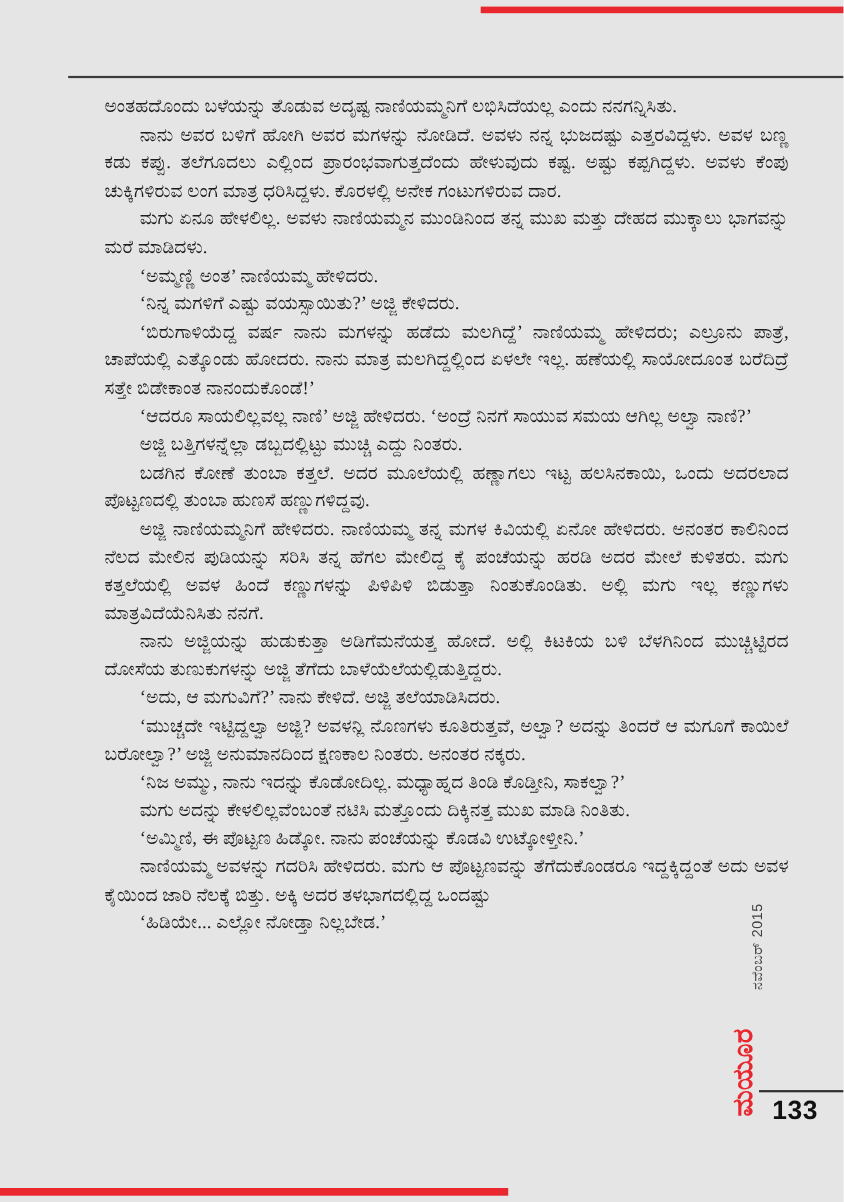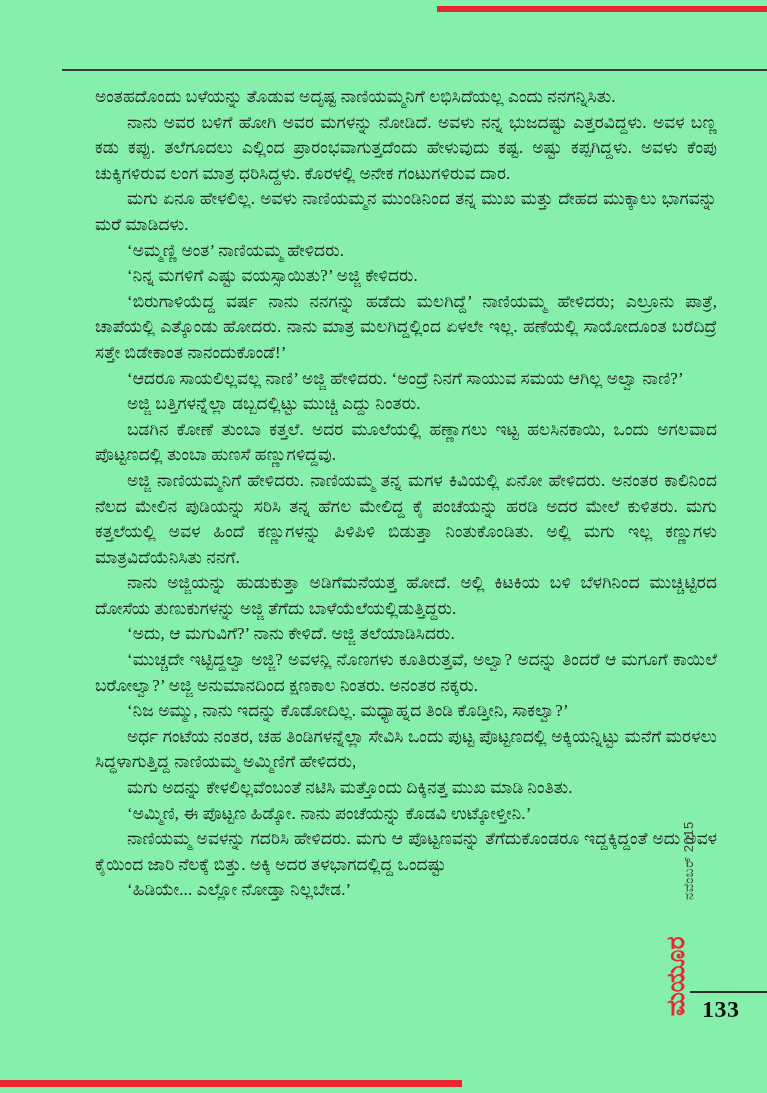"ಅಂತಹದೊಂದು ಬಳೆಯನ್ನು ತೊಡುವ ಅದೃಷ್ಟ" .page { background: #86efac -> #e5e5e5 }
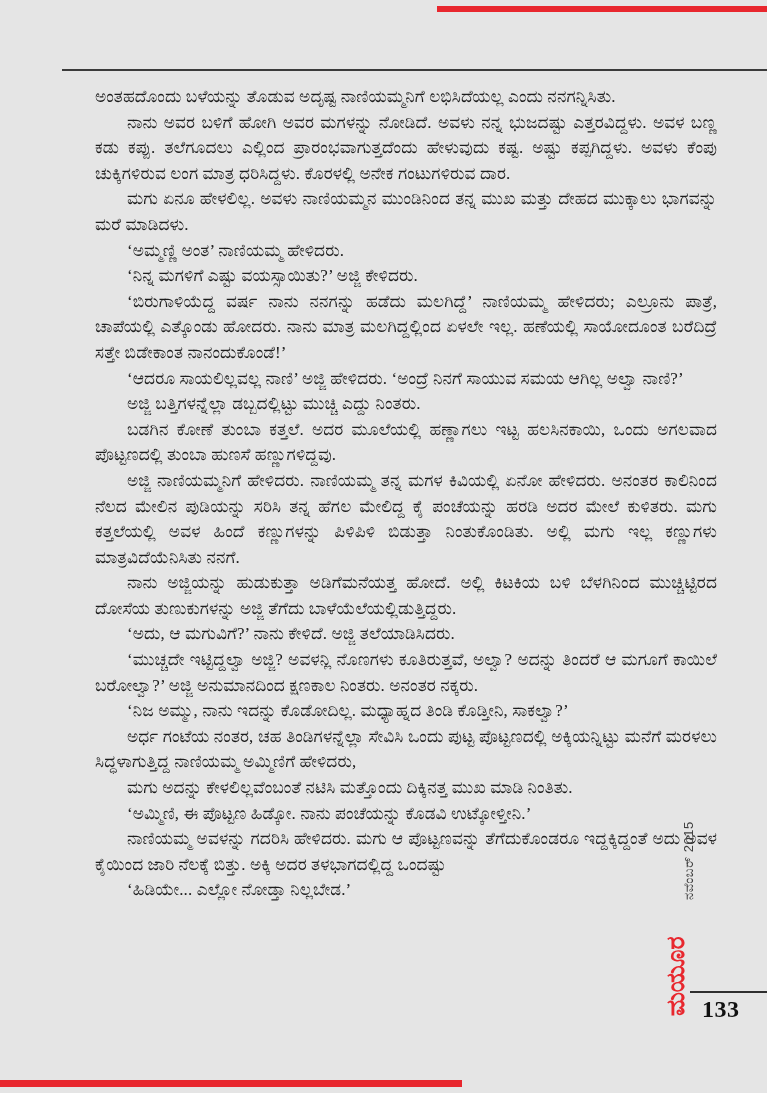"‘ಬಿರುಗಾಳಿಯೆದ್ದ ವರ್ಷ ನಾನು ನನಗನ್ನು ಹಡೆದು" p.indent { text: ನನಗನ್ನು -> ಮಗಳನ್ನು }
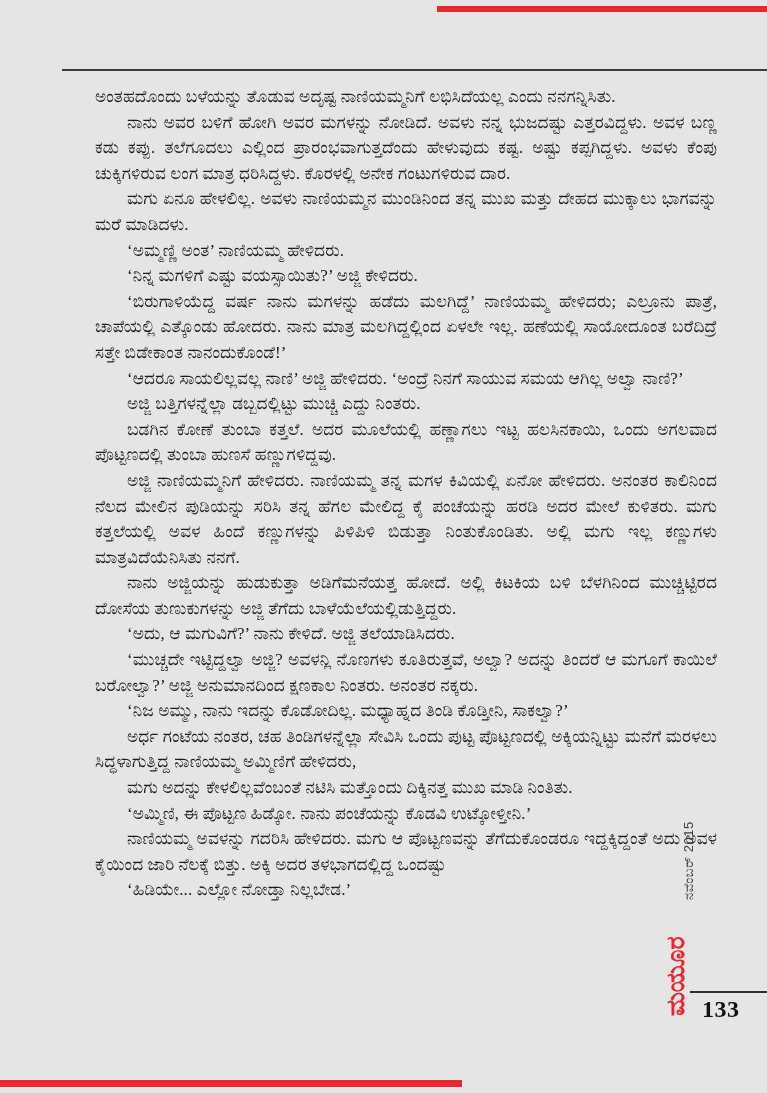"ಬಡಗಿನ ಕೋಣೆ ತುಂಬಾ ಕತ್ತಲೆ. ಅದರ" p.indent { text: ಅಗಲವಾದ -> ಅದರಲಾದ }
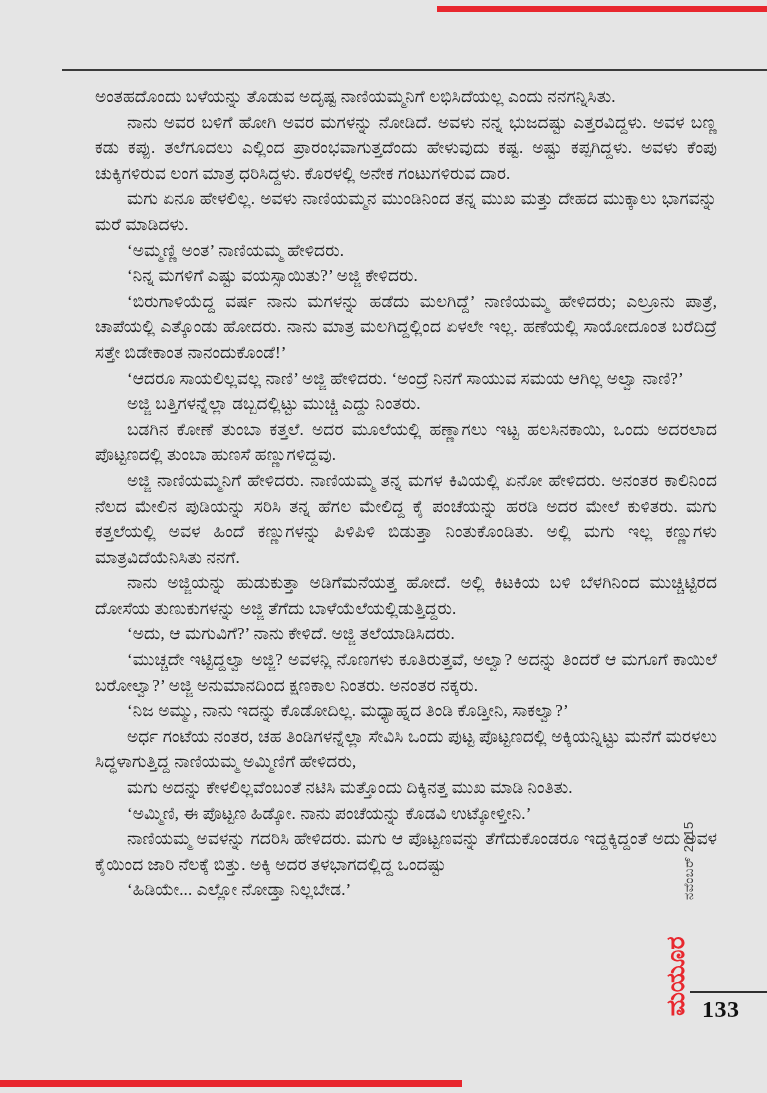"ಅರ್ಧ ಗಂಟೆಯ ನಂತರ, ಚಹ ತಿಂಡಿಗಳನ್ನೆಲ್ಲಾ" p.indent { html: <p>ಅರ್ಧ ಗಂಟೆಯ ನಂತರ, ಚಹ ತಿಂಡಿಗಳನ್ನೆಲ್ಲಾ ಸೇವಿಸಿ ಒಂದು ಪುಟ್ಟ ಪೊಟ್ಟಣದಲ್ಲಿ ಅಕ್ಕಿಯನ್ನಿಟ್ಟು ಮನೆಗೆ ಮರಳಲು ಸಿದ್ಧಳಾಗುತ್ತಿದ್ದ ನಾಣಿಯಮ್ಮ ಅಮ್ಮಿಣಿಗೆ ಹೇಳಿದರು,</p> -> none }
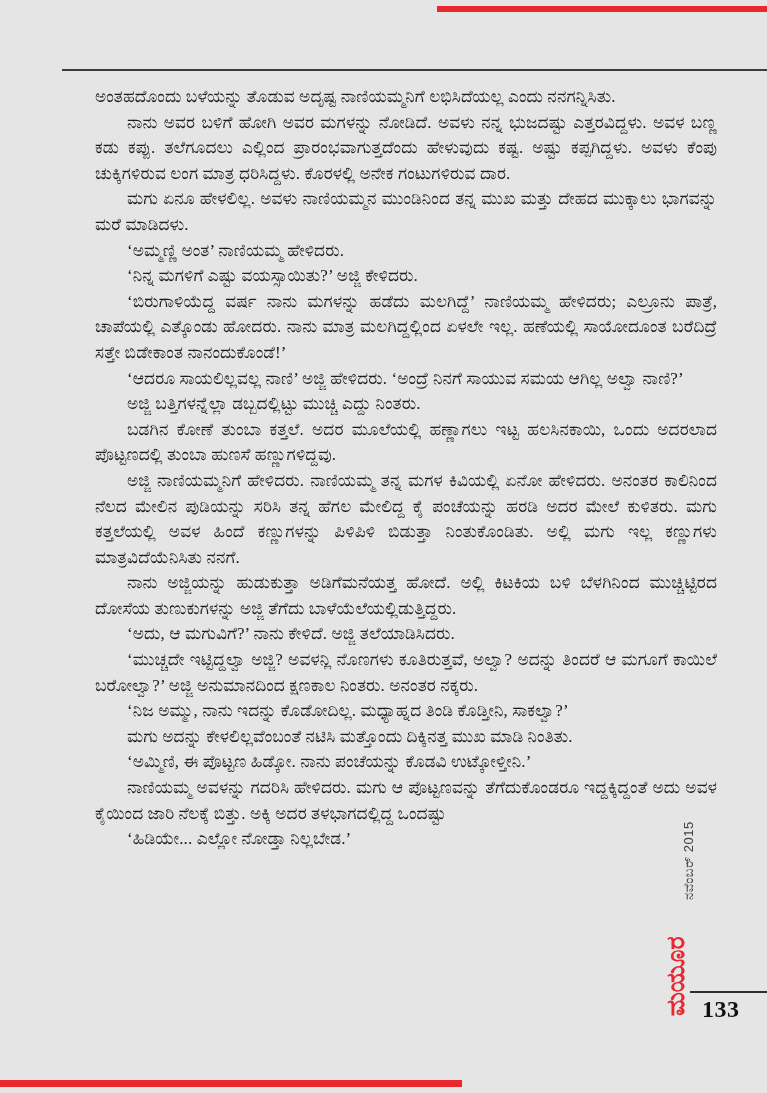"133" .page-number { font-family: Liberation Serif, serif -> Liberation Sans, sans-serif }
